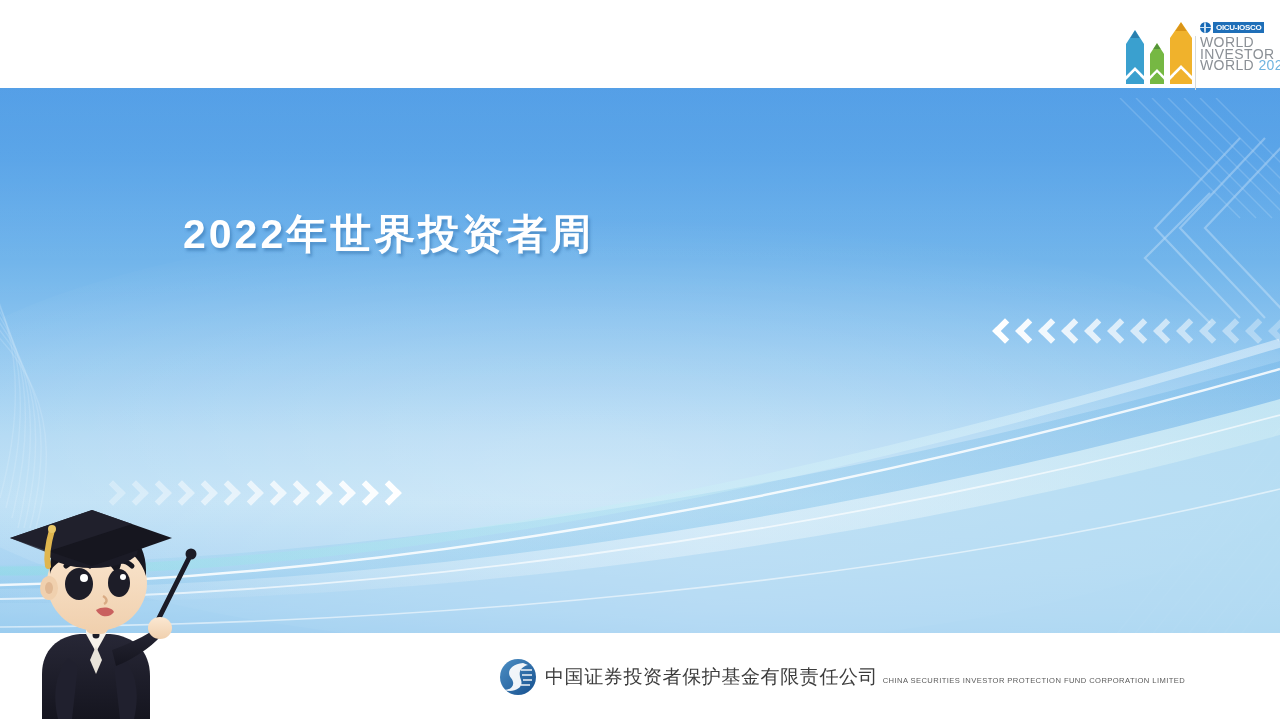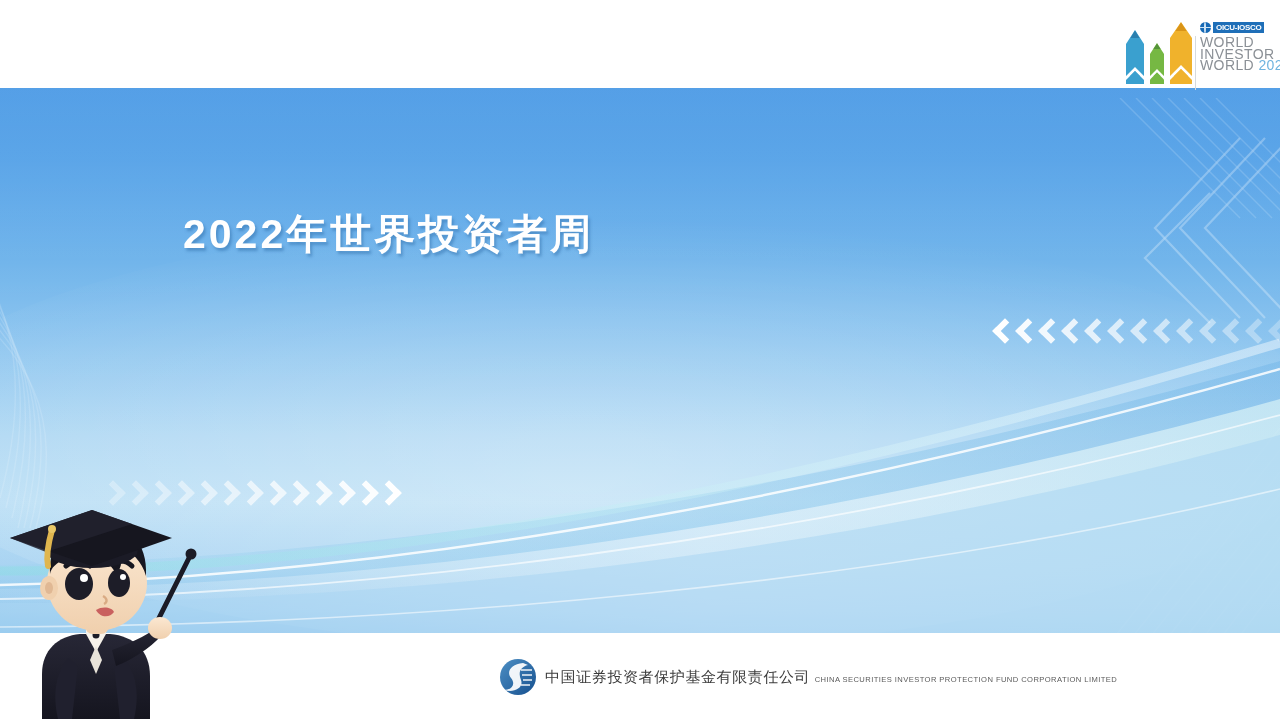"中国证券投资者保护基金有限责任公司" .sipf-cn { font-size: 15px -> 19px }
